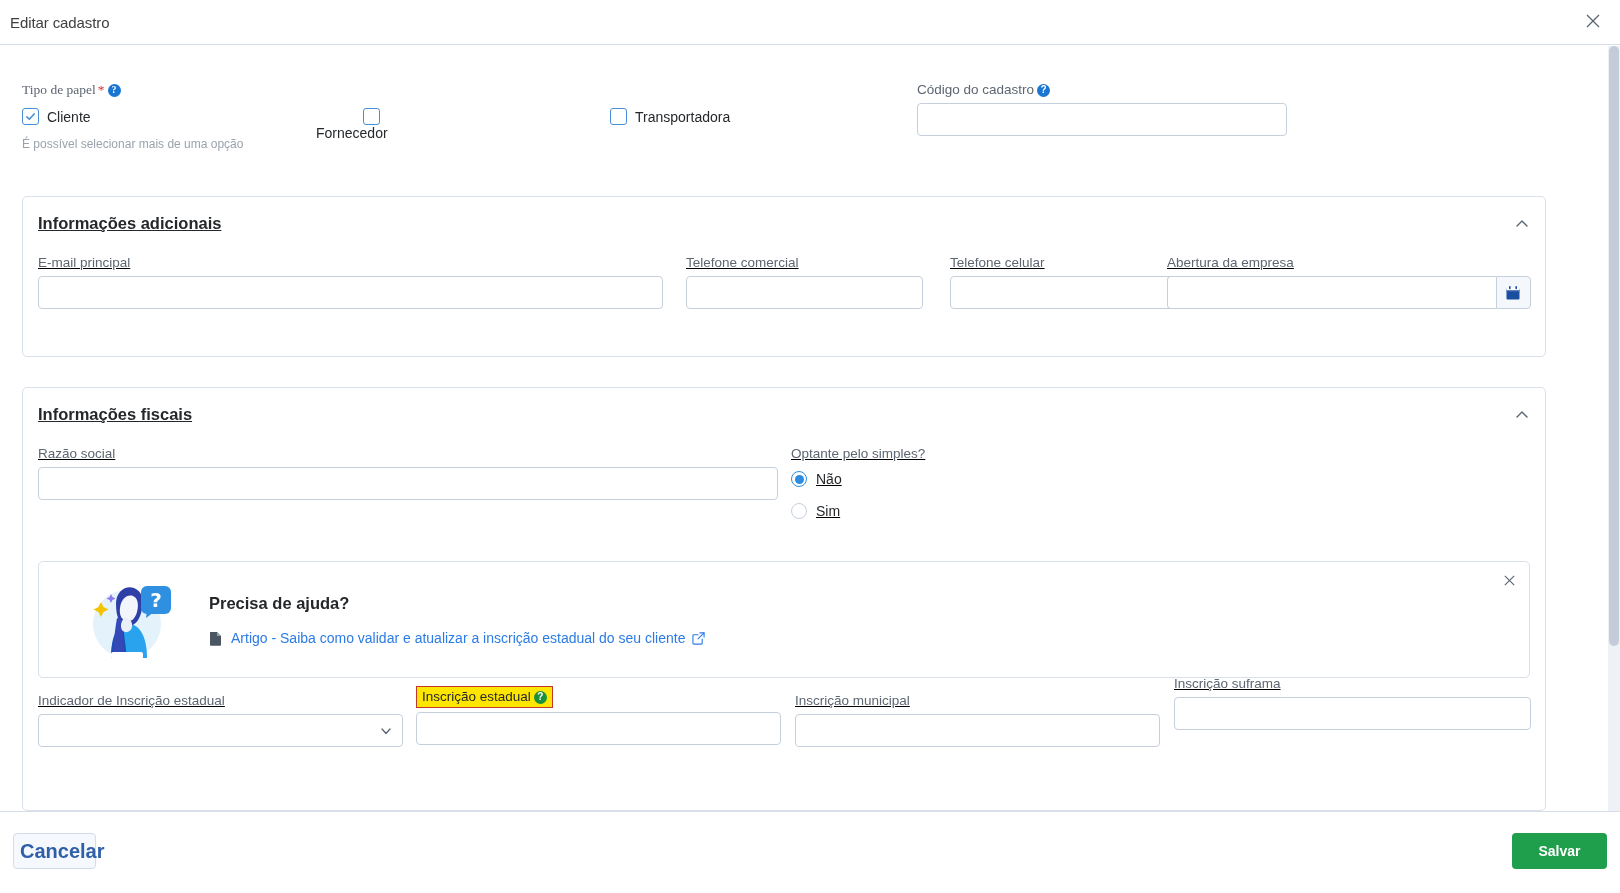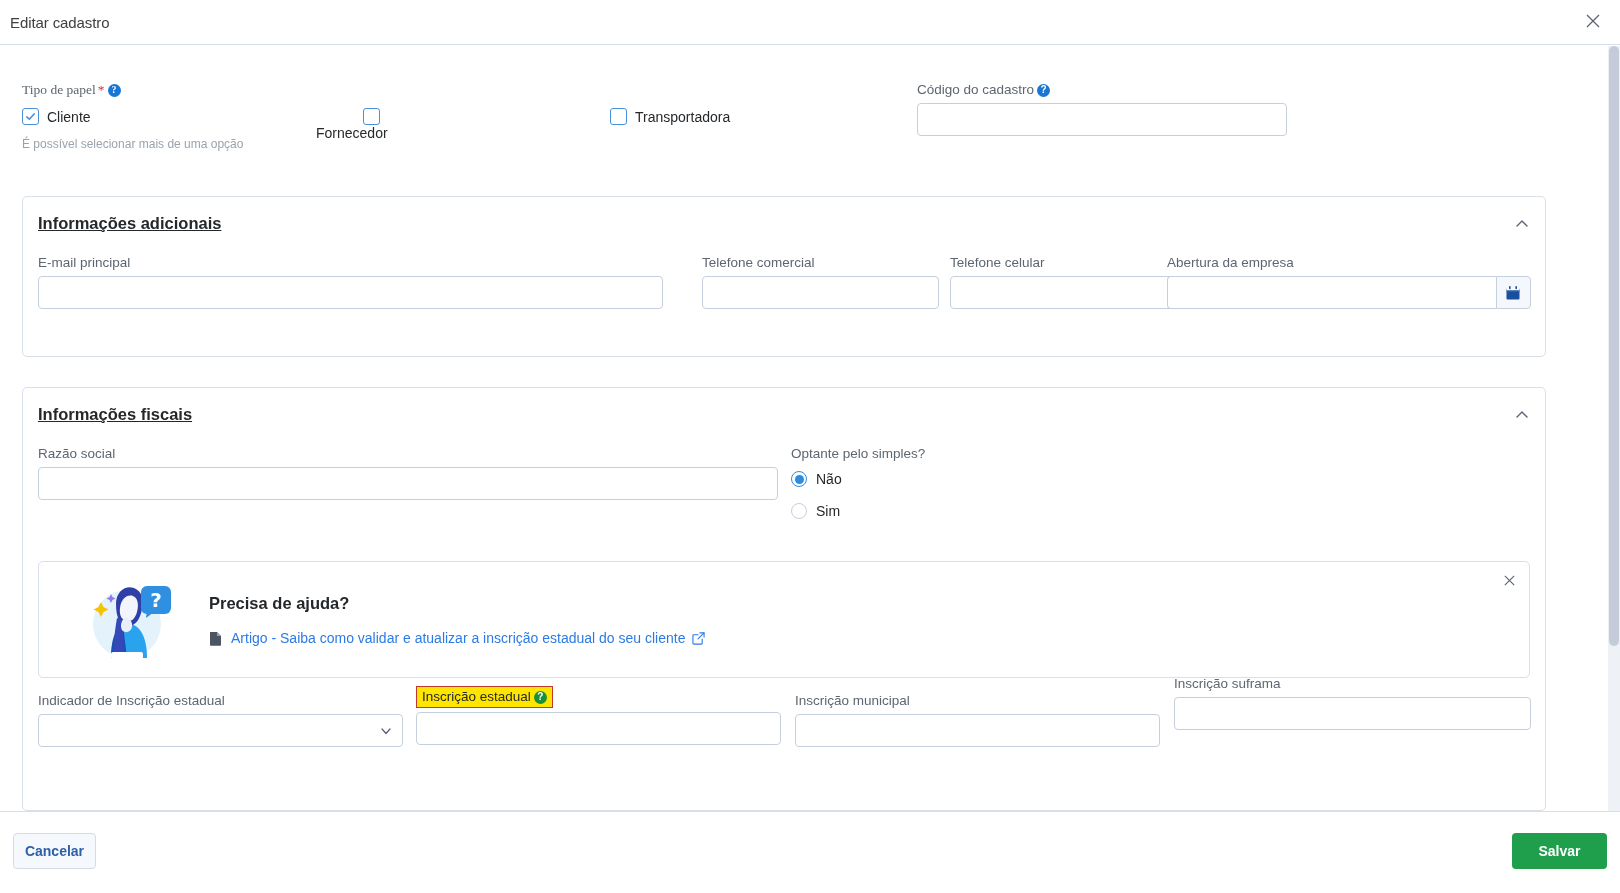"E-mail principal" .grid-field { text-decoration: none -> underline }
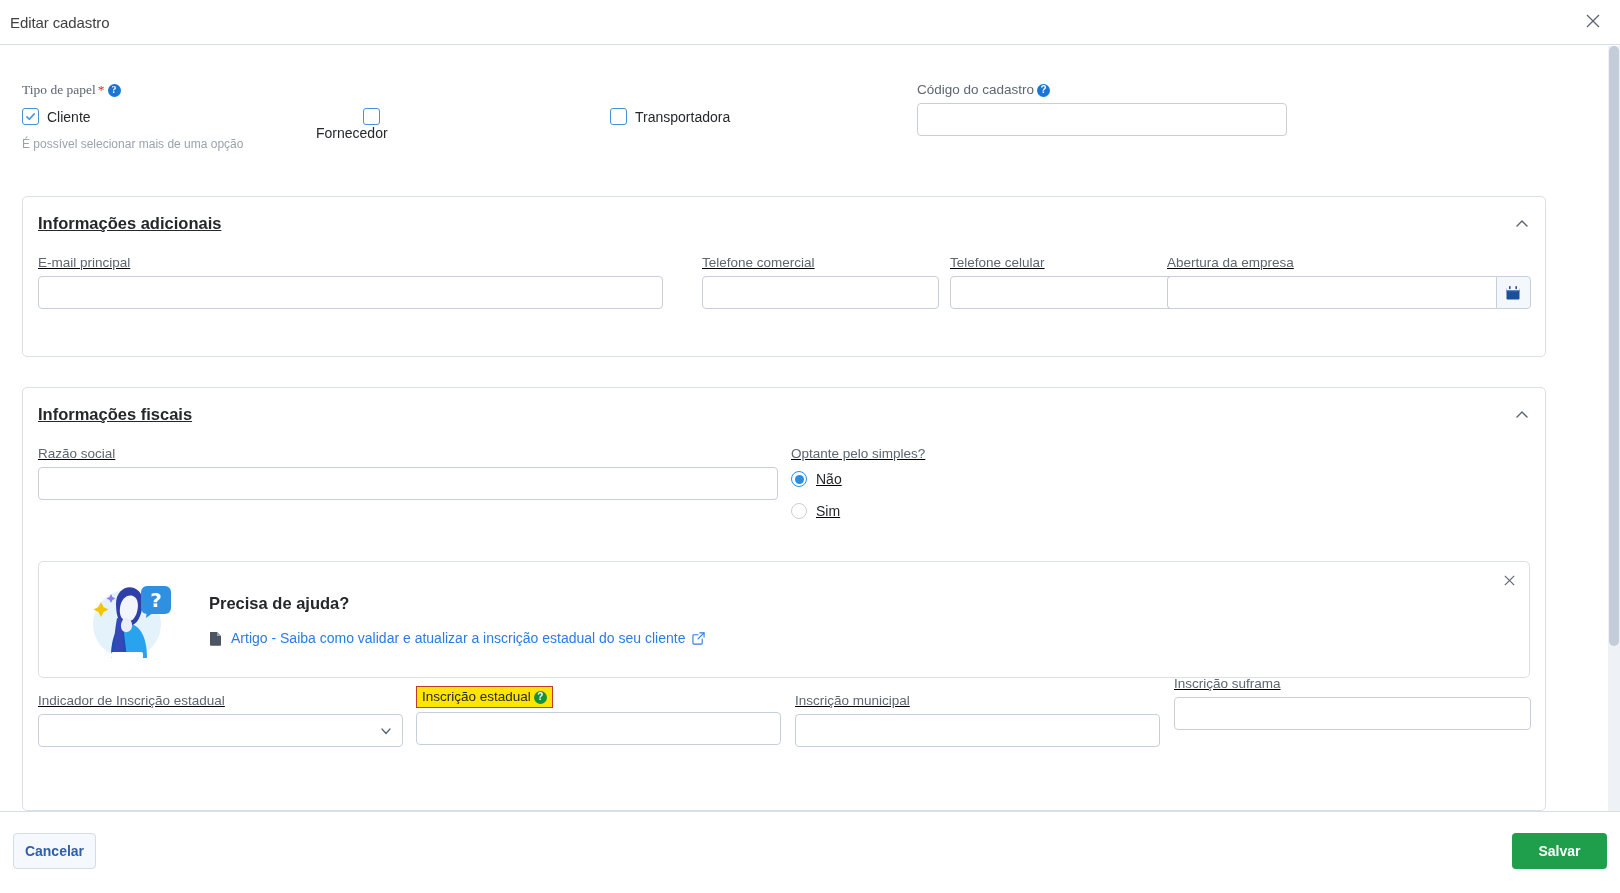"Telefone comercial" div.grid-field { left: 679px -> 663px }
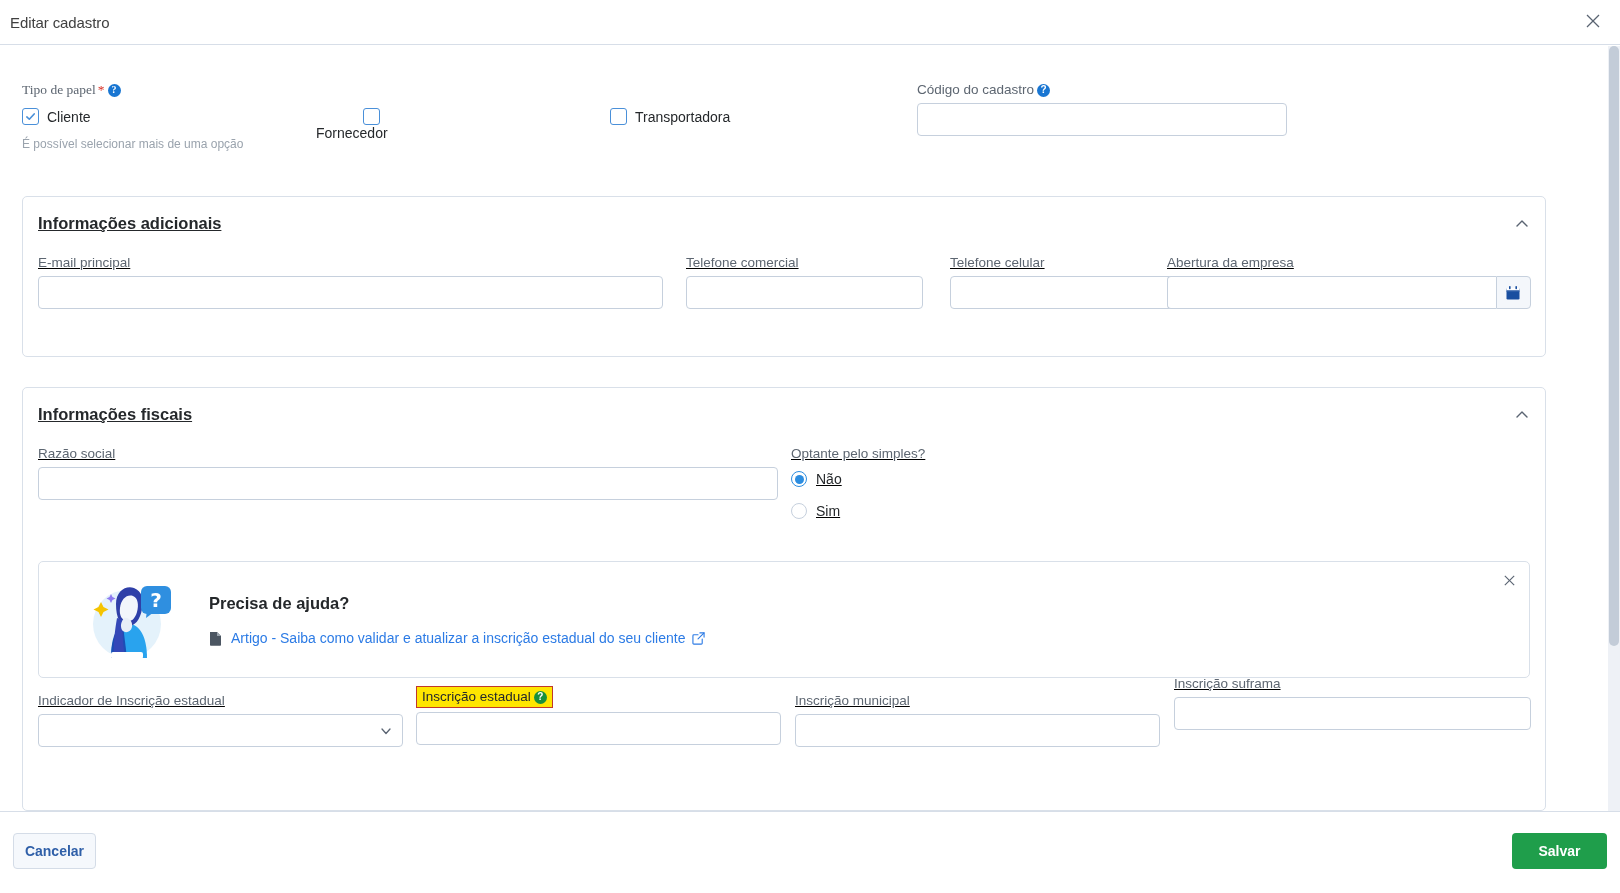"Cancelar" .btn-cancel { font-size: 14px -> 20px }
